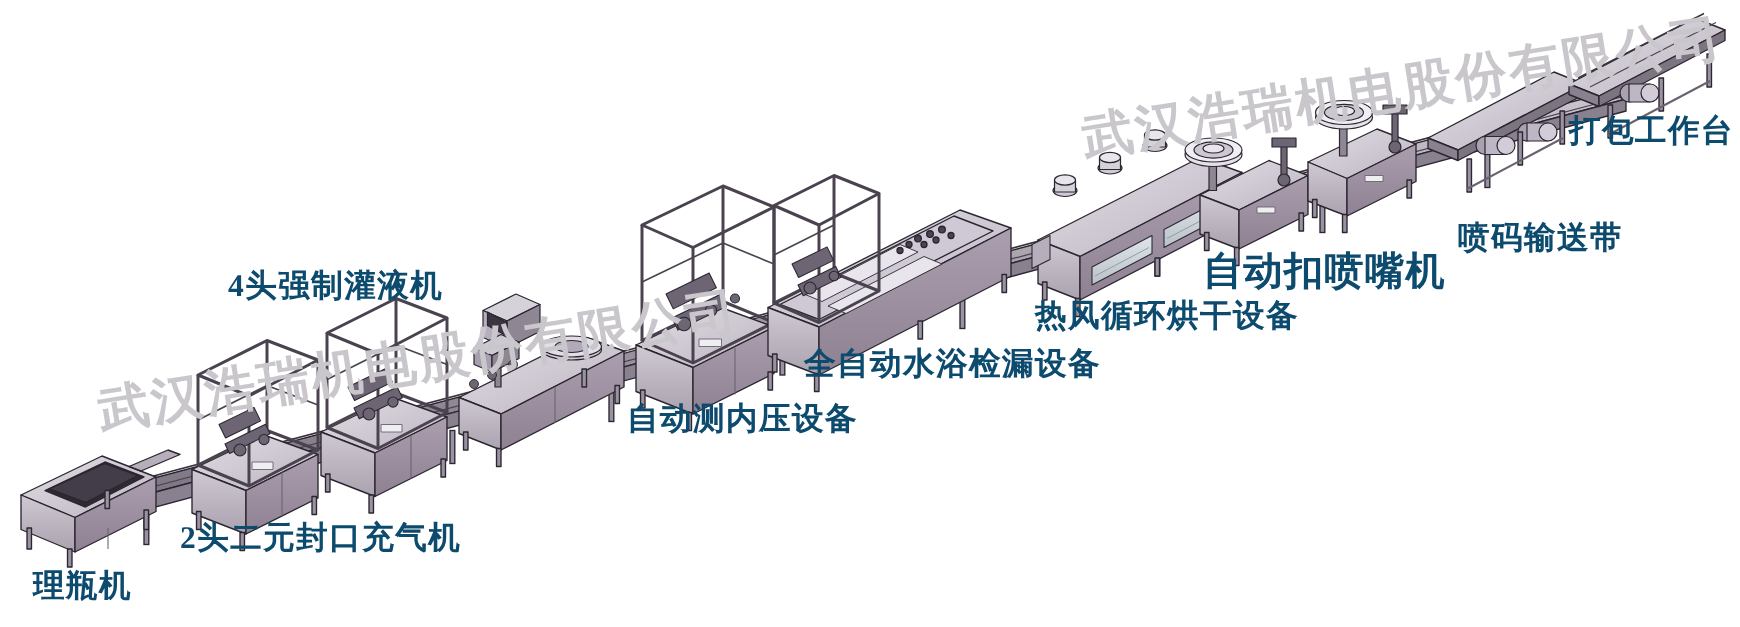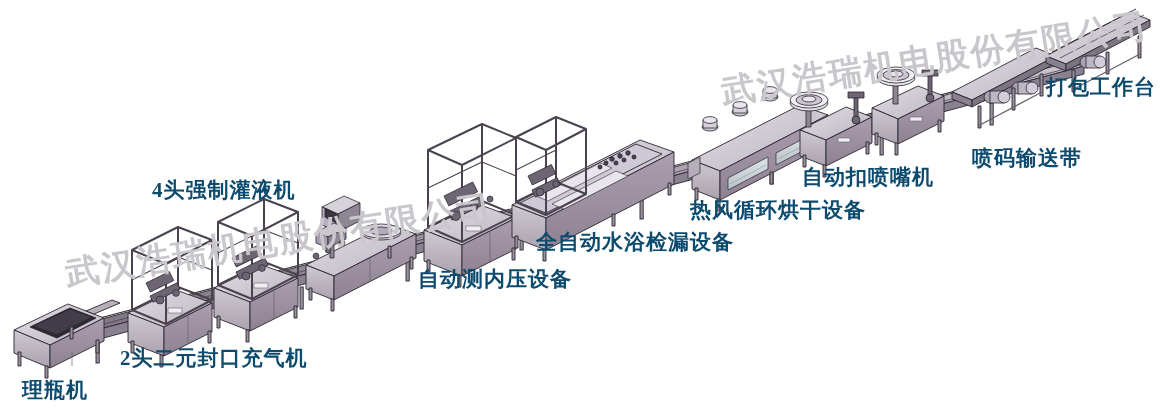"自动扣喷嘴机" div.lbl { font-size: 21px -> 26px }
